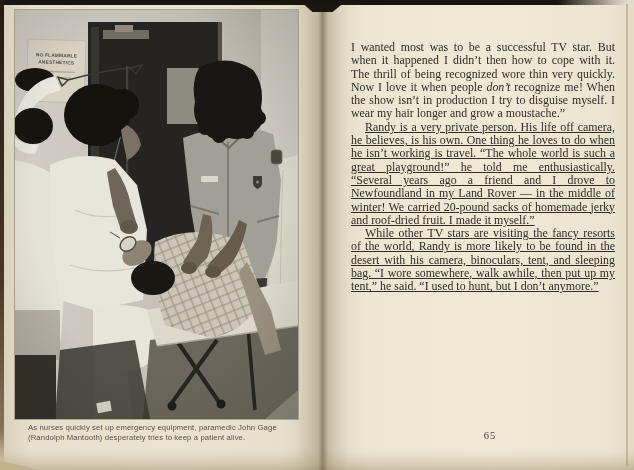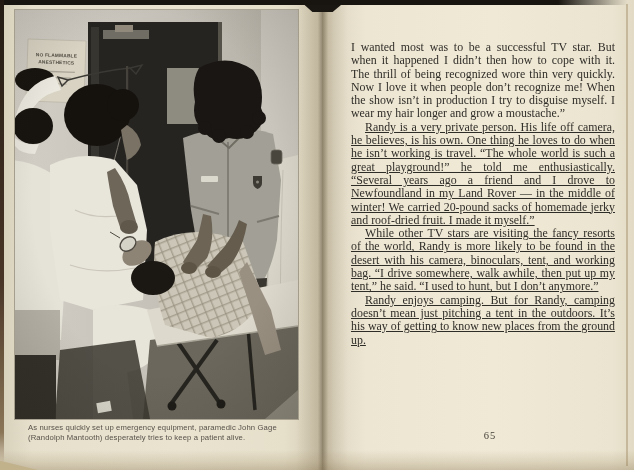"don’t" .body-text .italic { font-style: none -> italic }
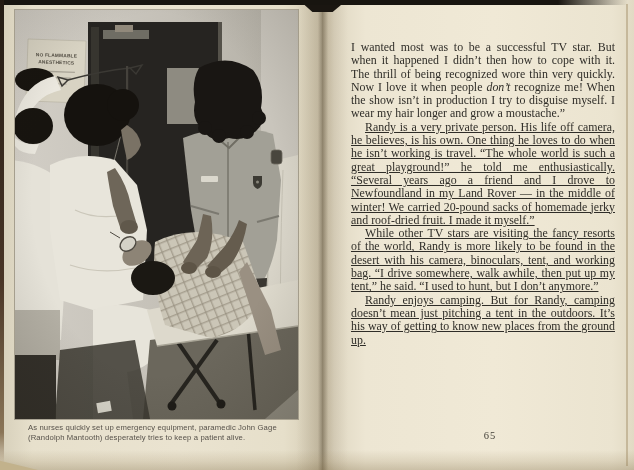"While other TV stars are" span { text: working bag. “I drive -> sleeping bag. “I wore }
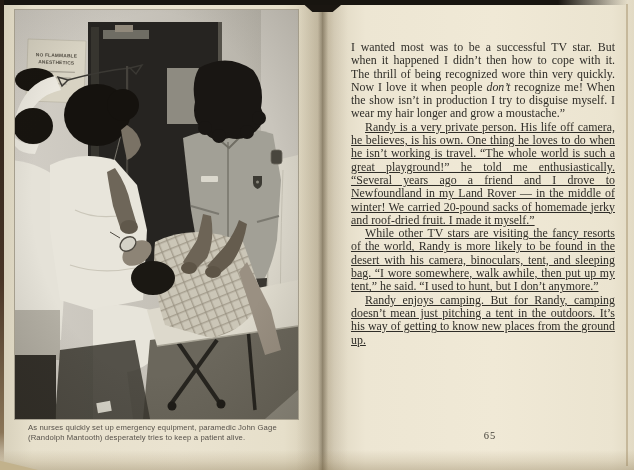"Randy enjoys camping. But for" p.para { html: <p><span>Randy enjoys camping. But for Randy, camping doesn’t mean just pitching a tent in the outdoors. It’s his way of getting to know new places from the ground up.</span></p> -> none }
